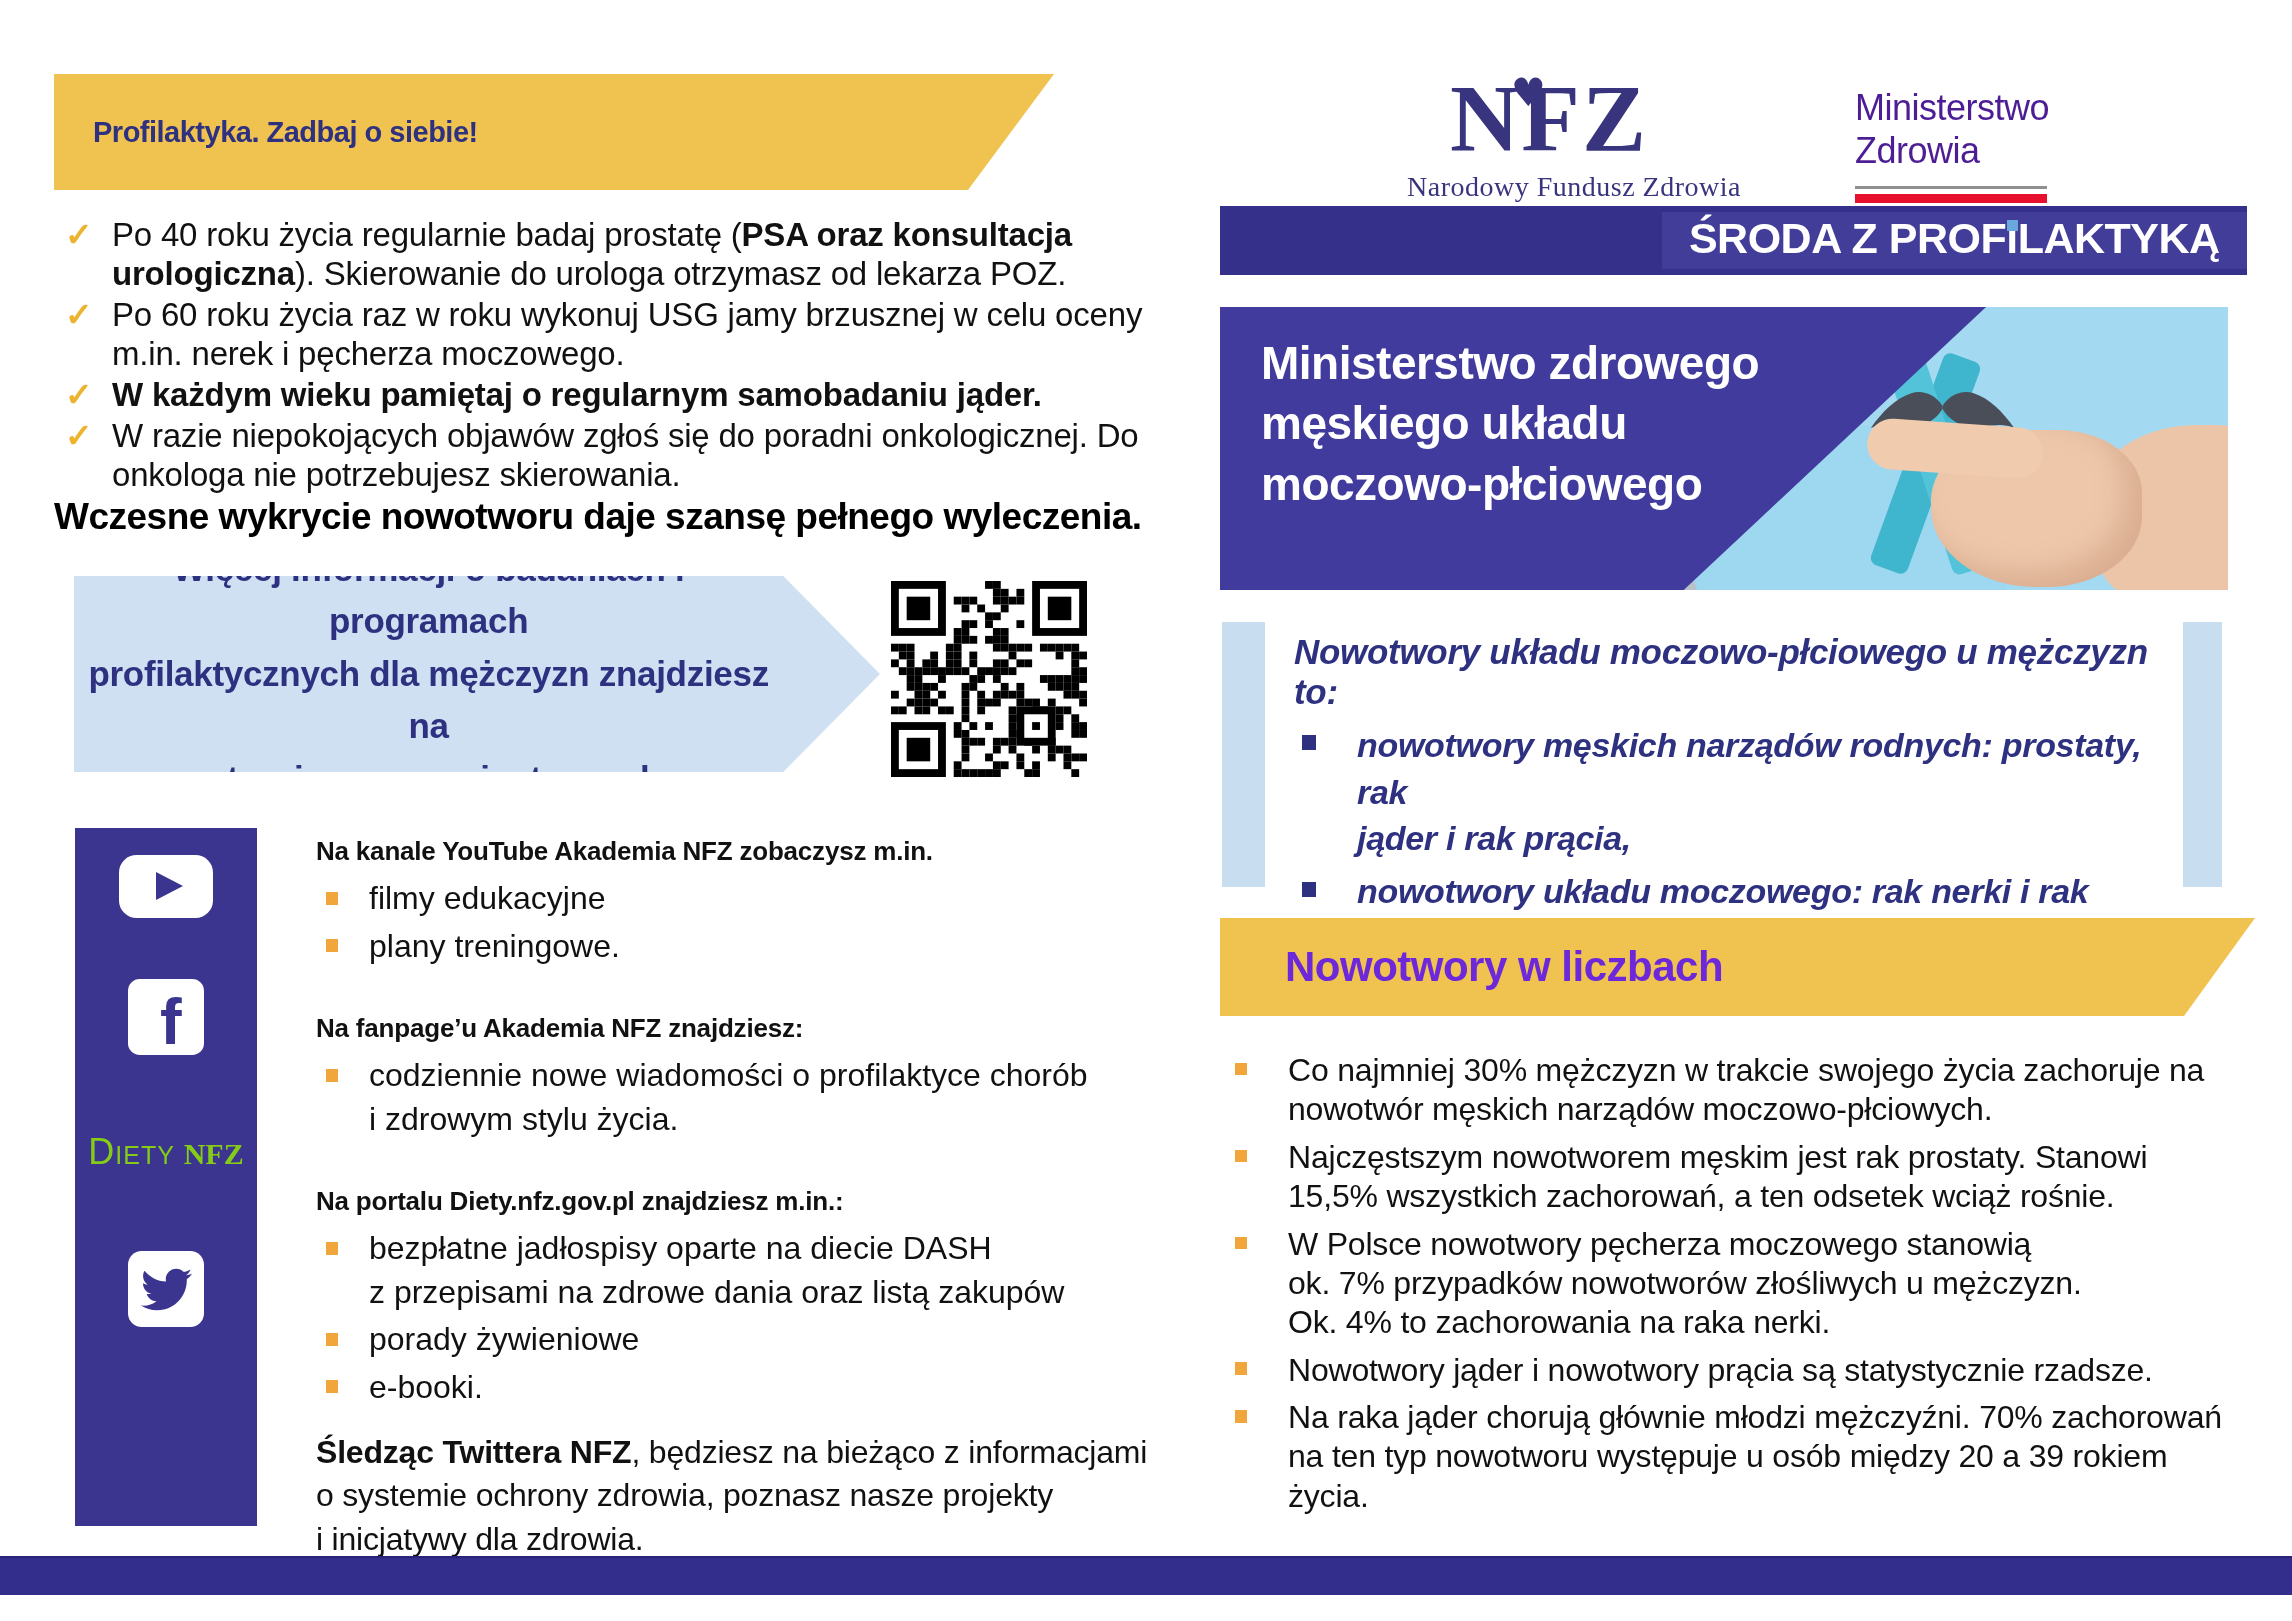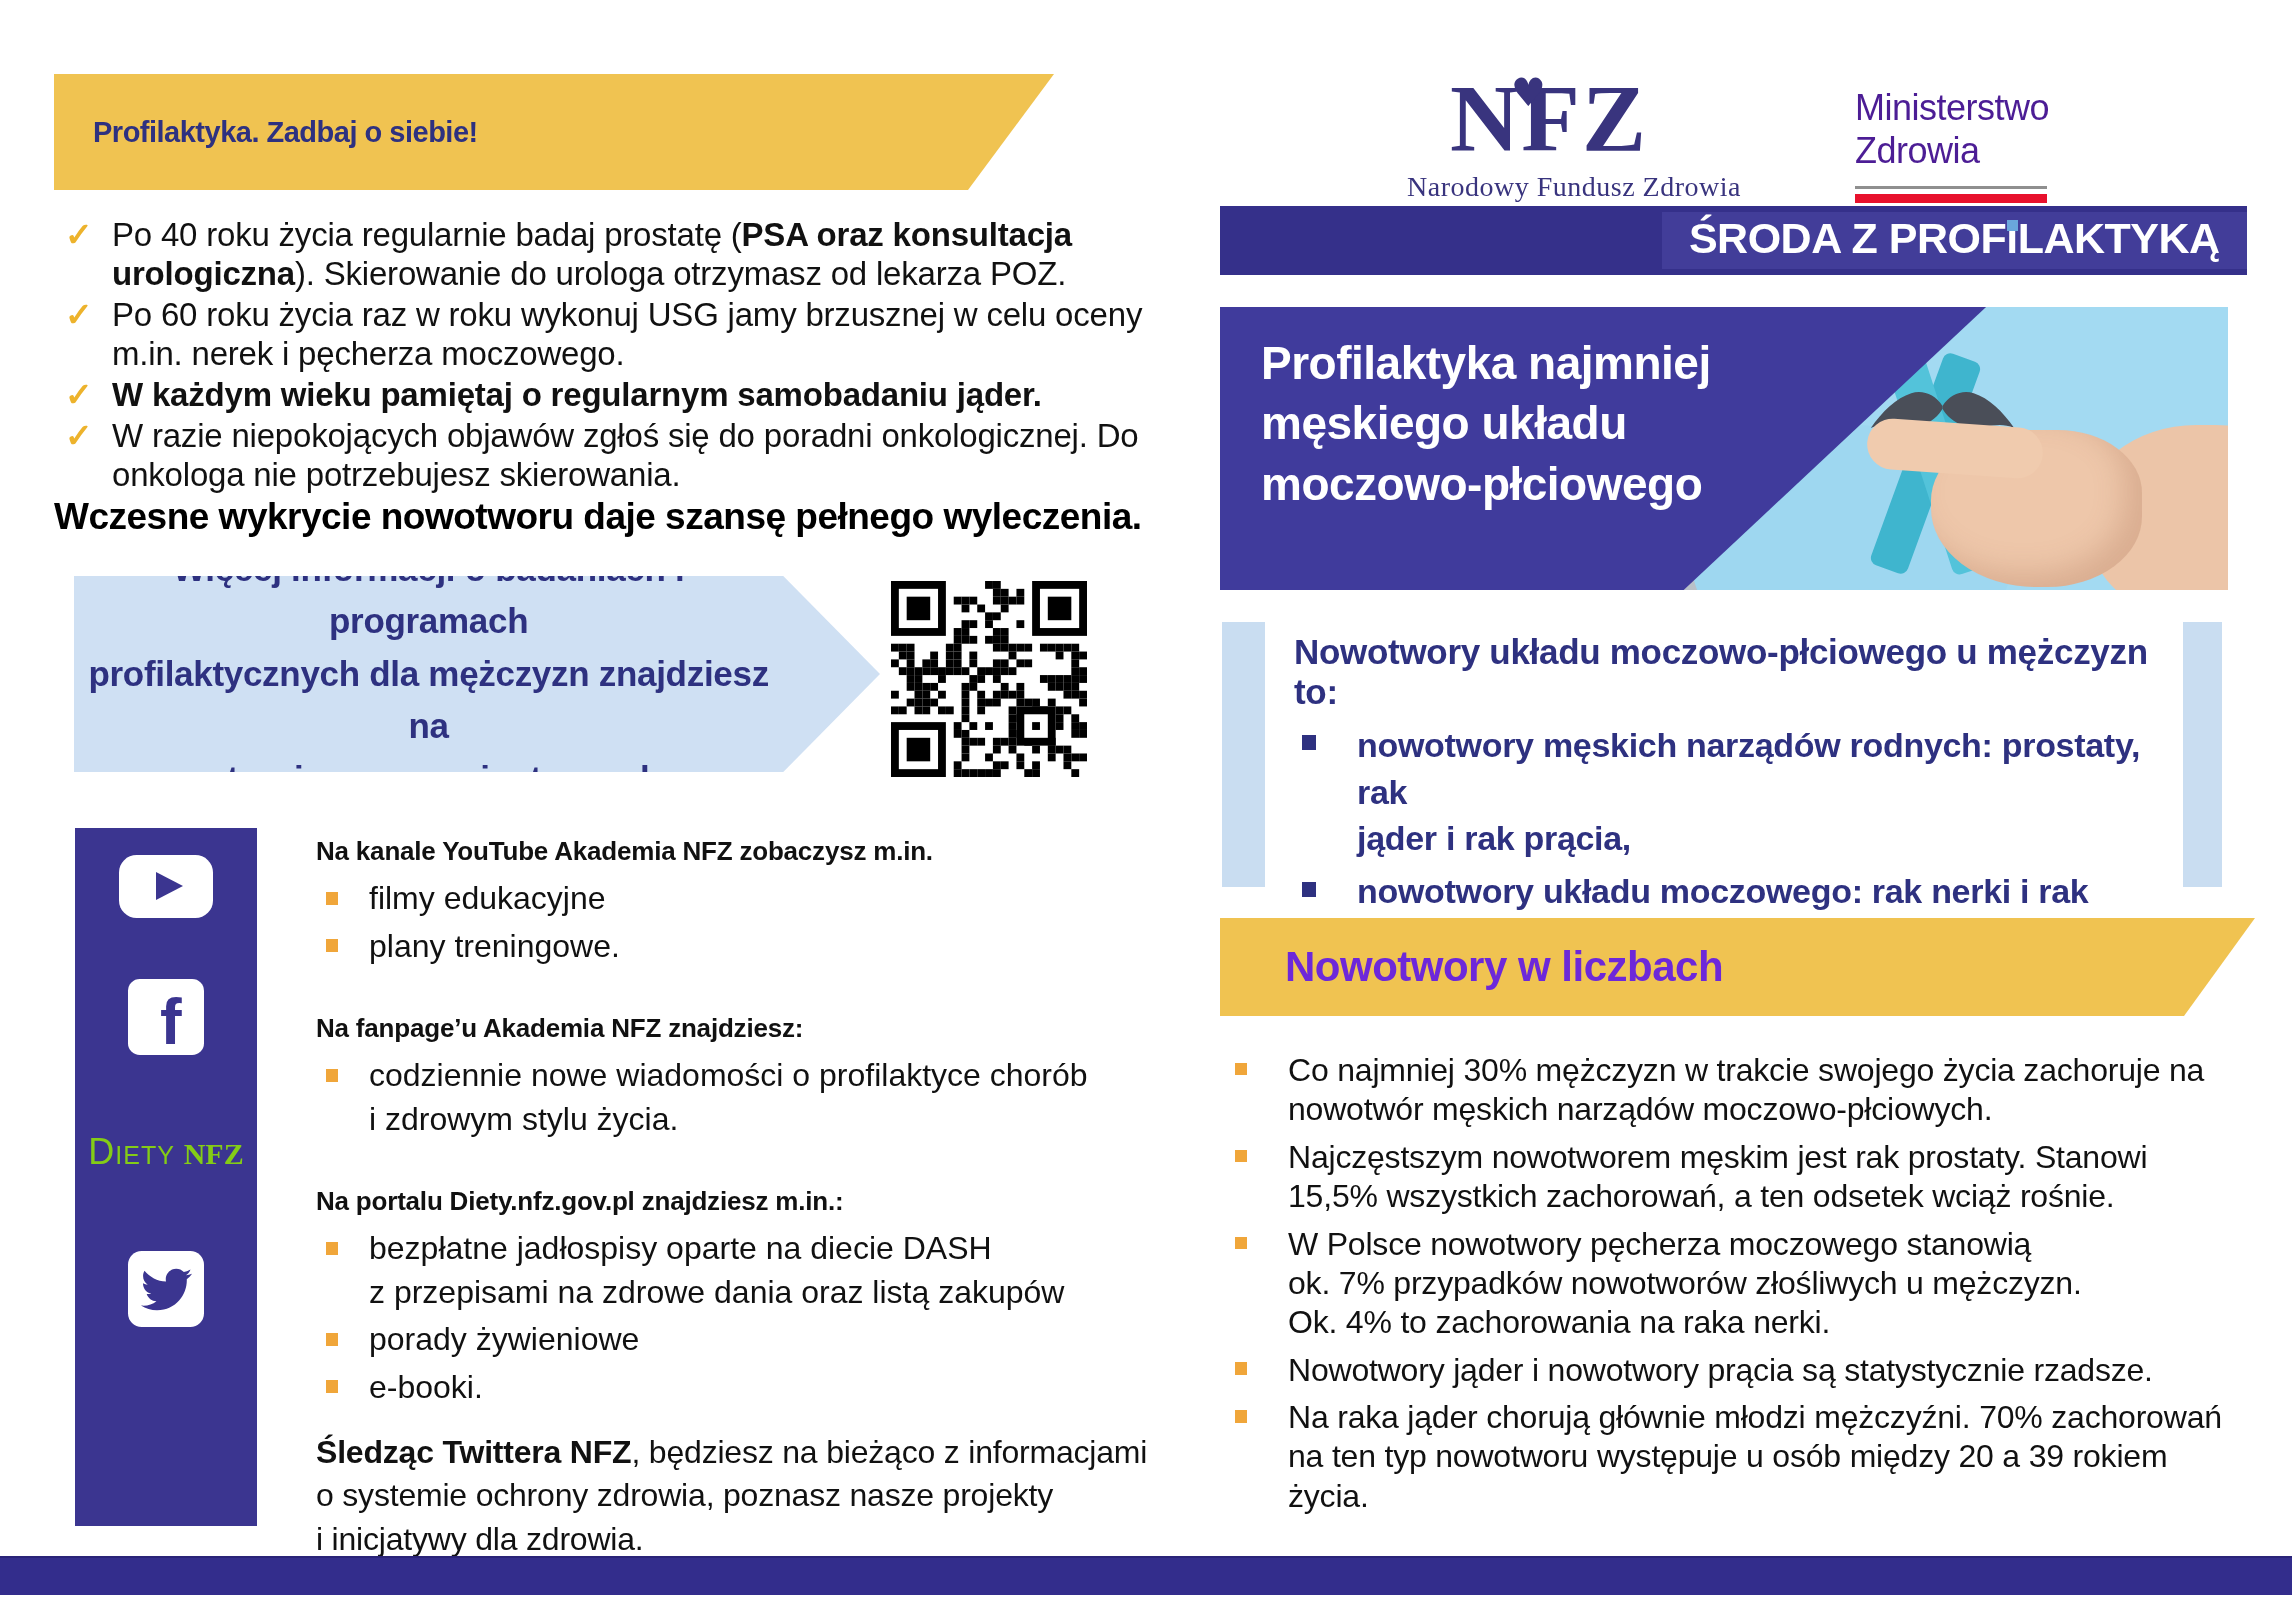"Profilaktyka najmniej" span { text: Profilaktyka najmniej -> Ministerstwo zdrowego }
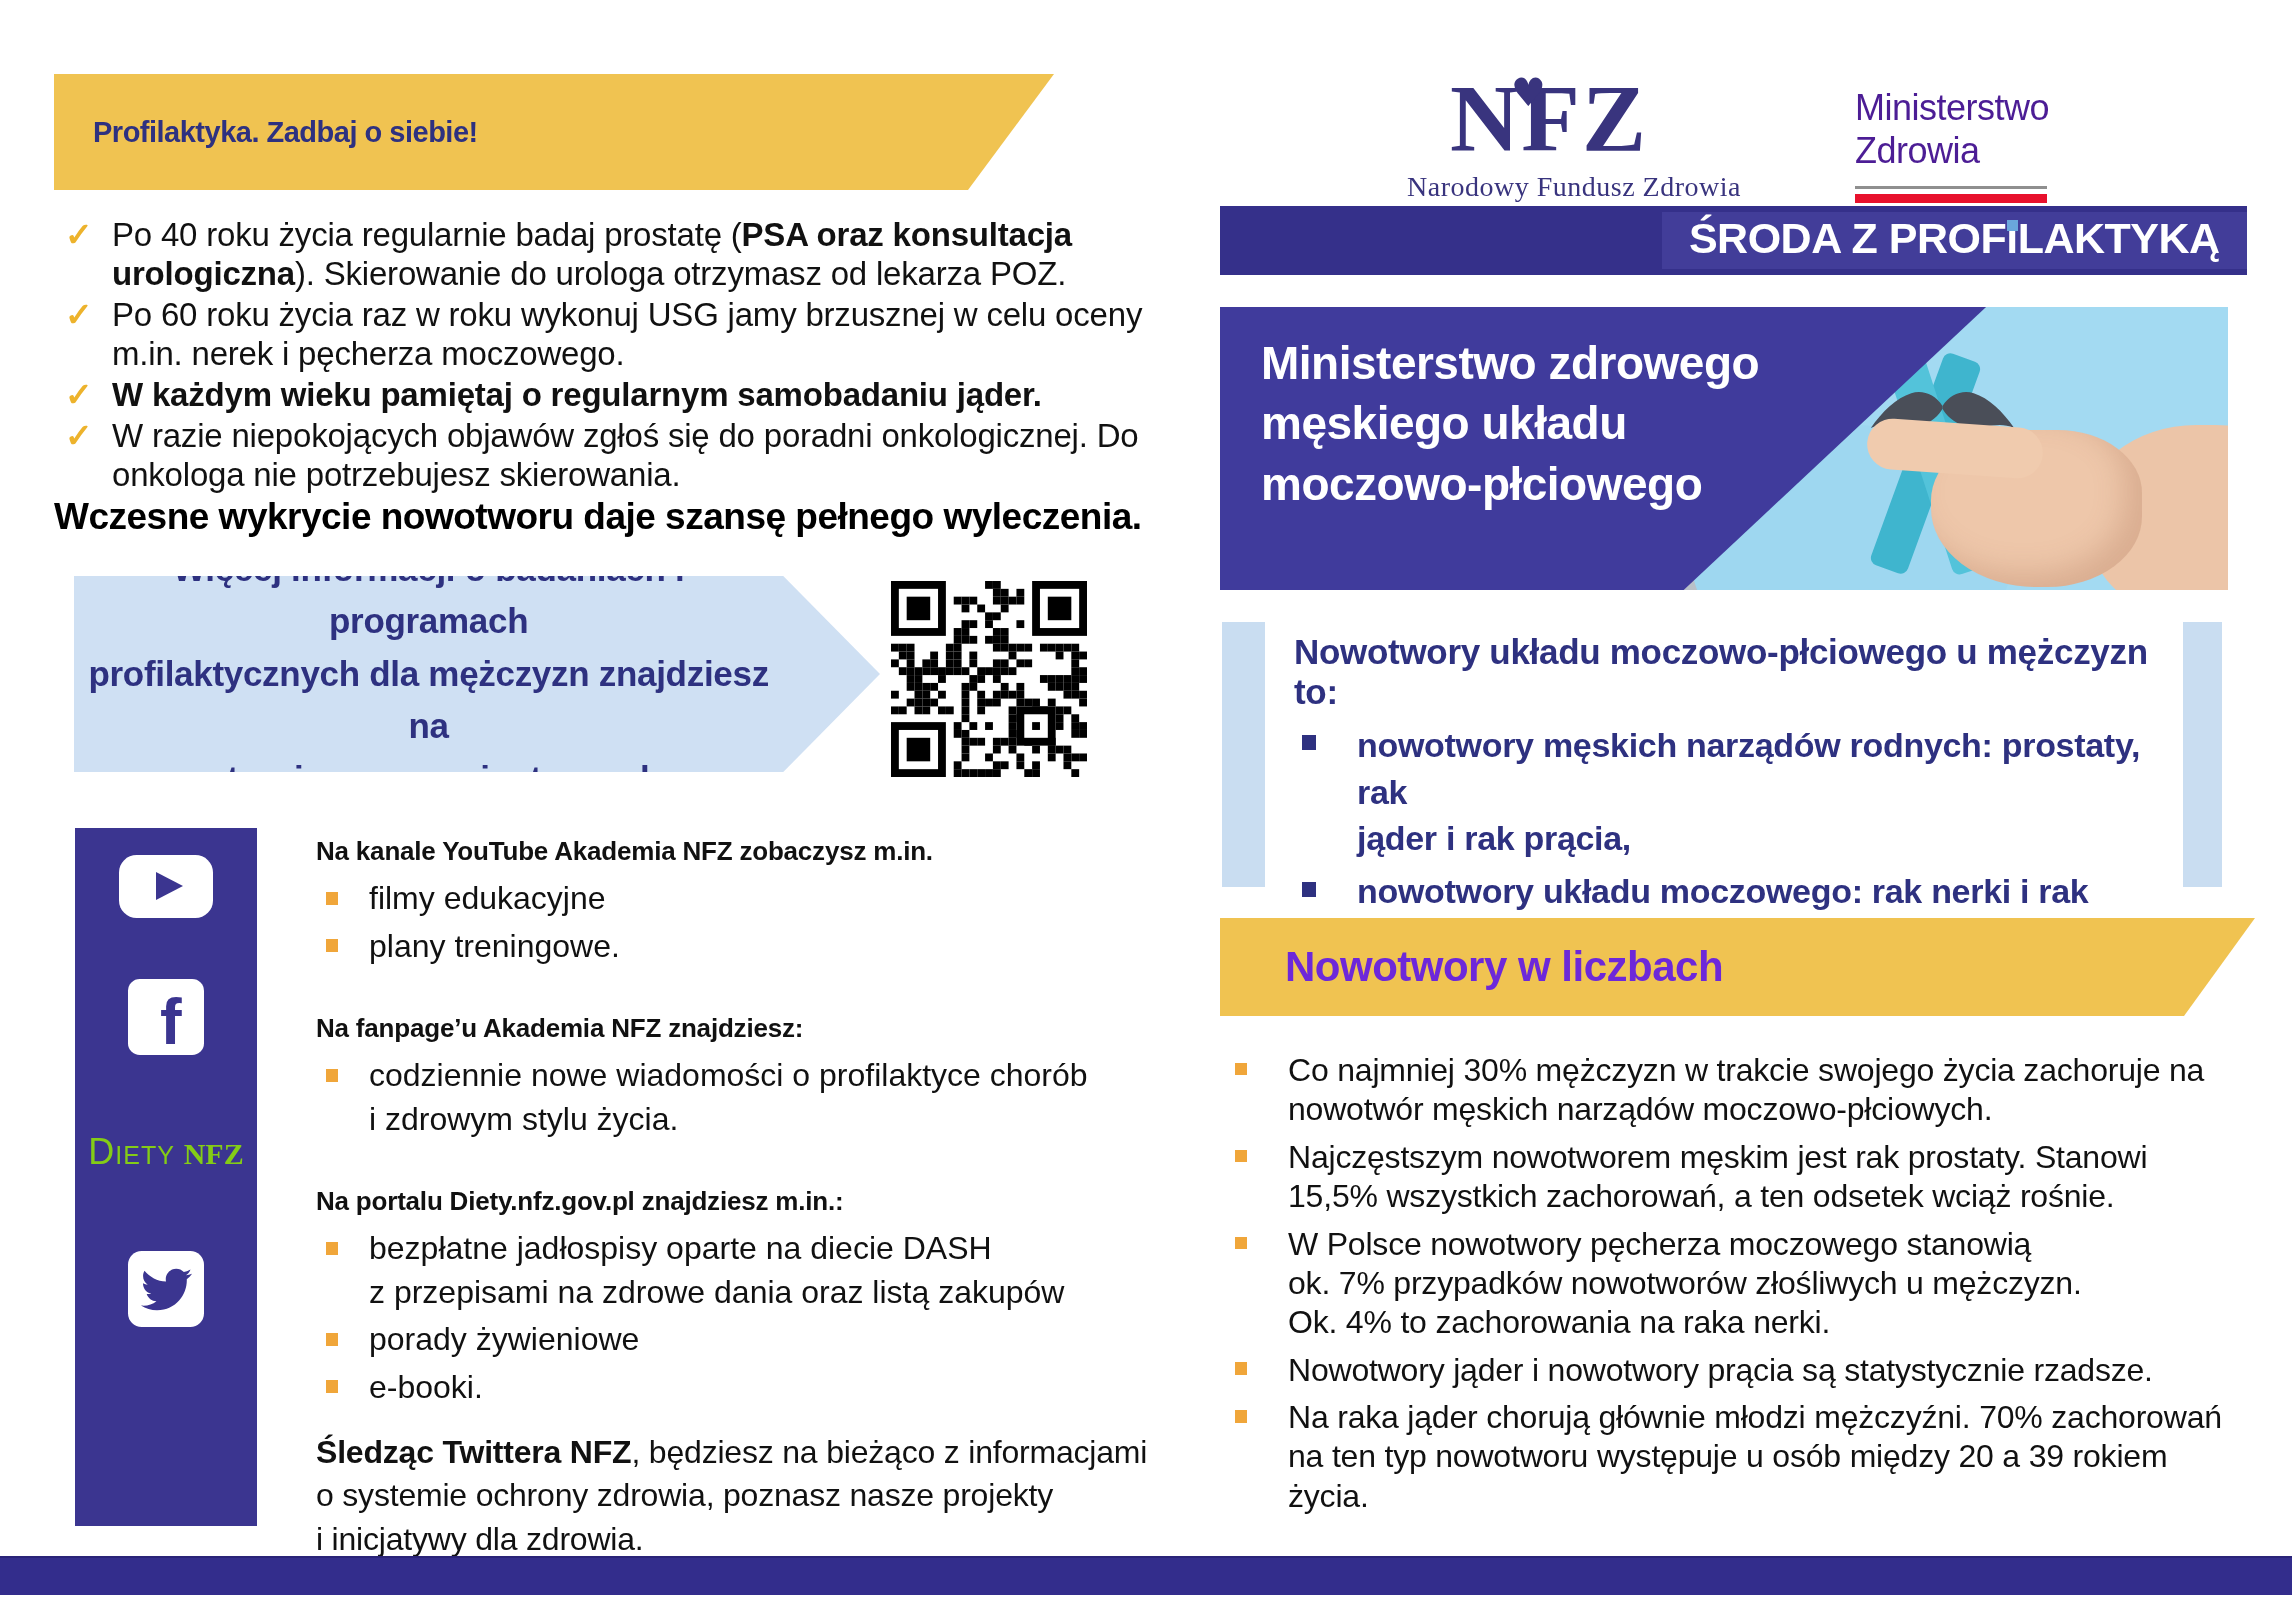"Nowotwory układu moczowo-płciowego u" .info-block { font-style: none -> italic }
